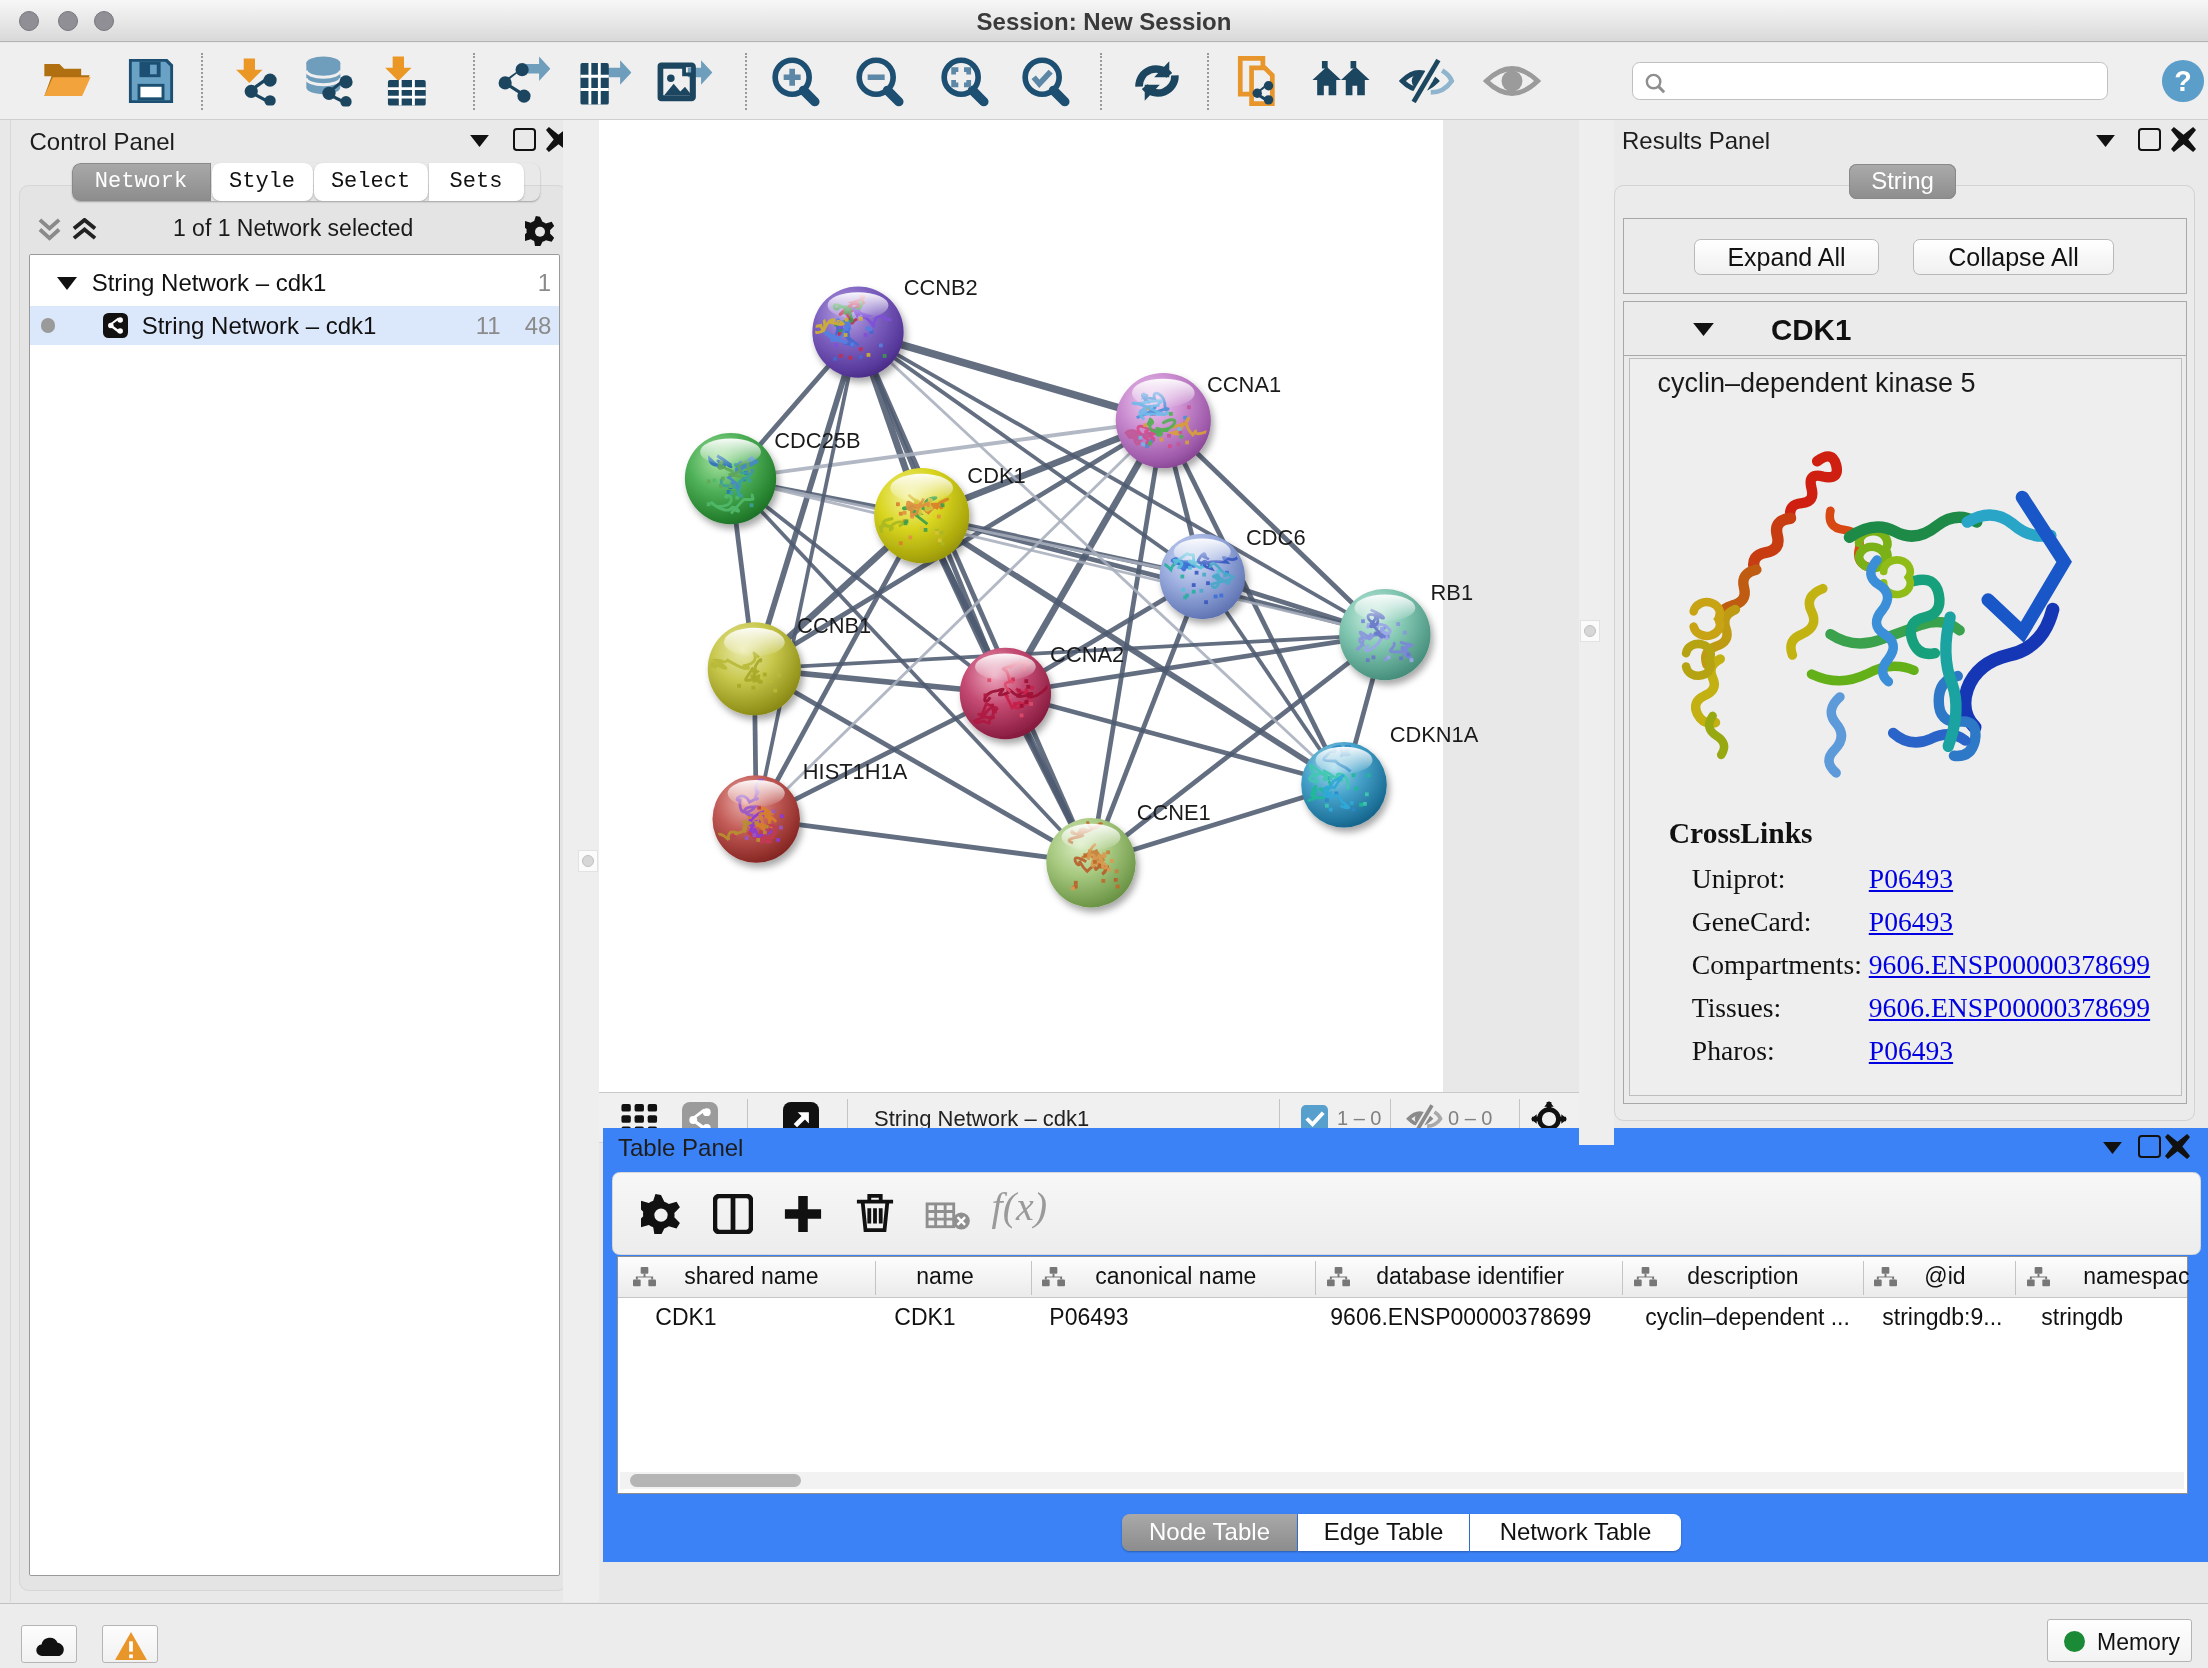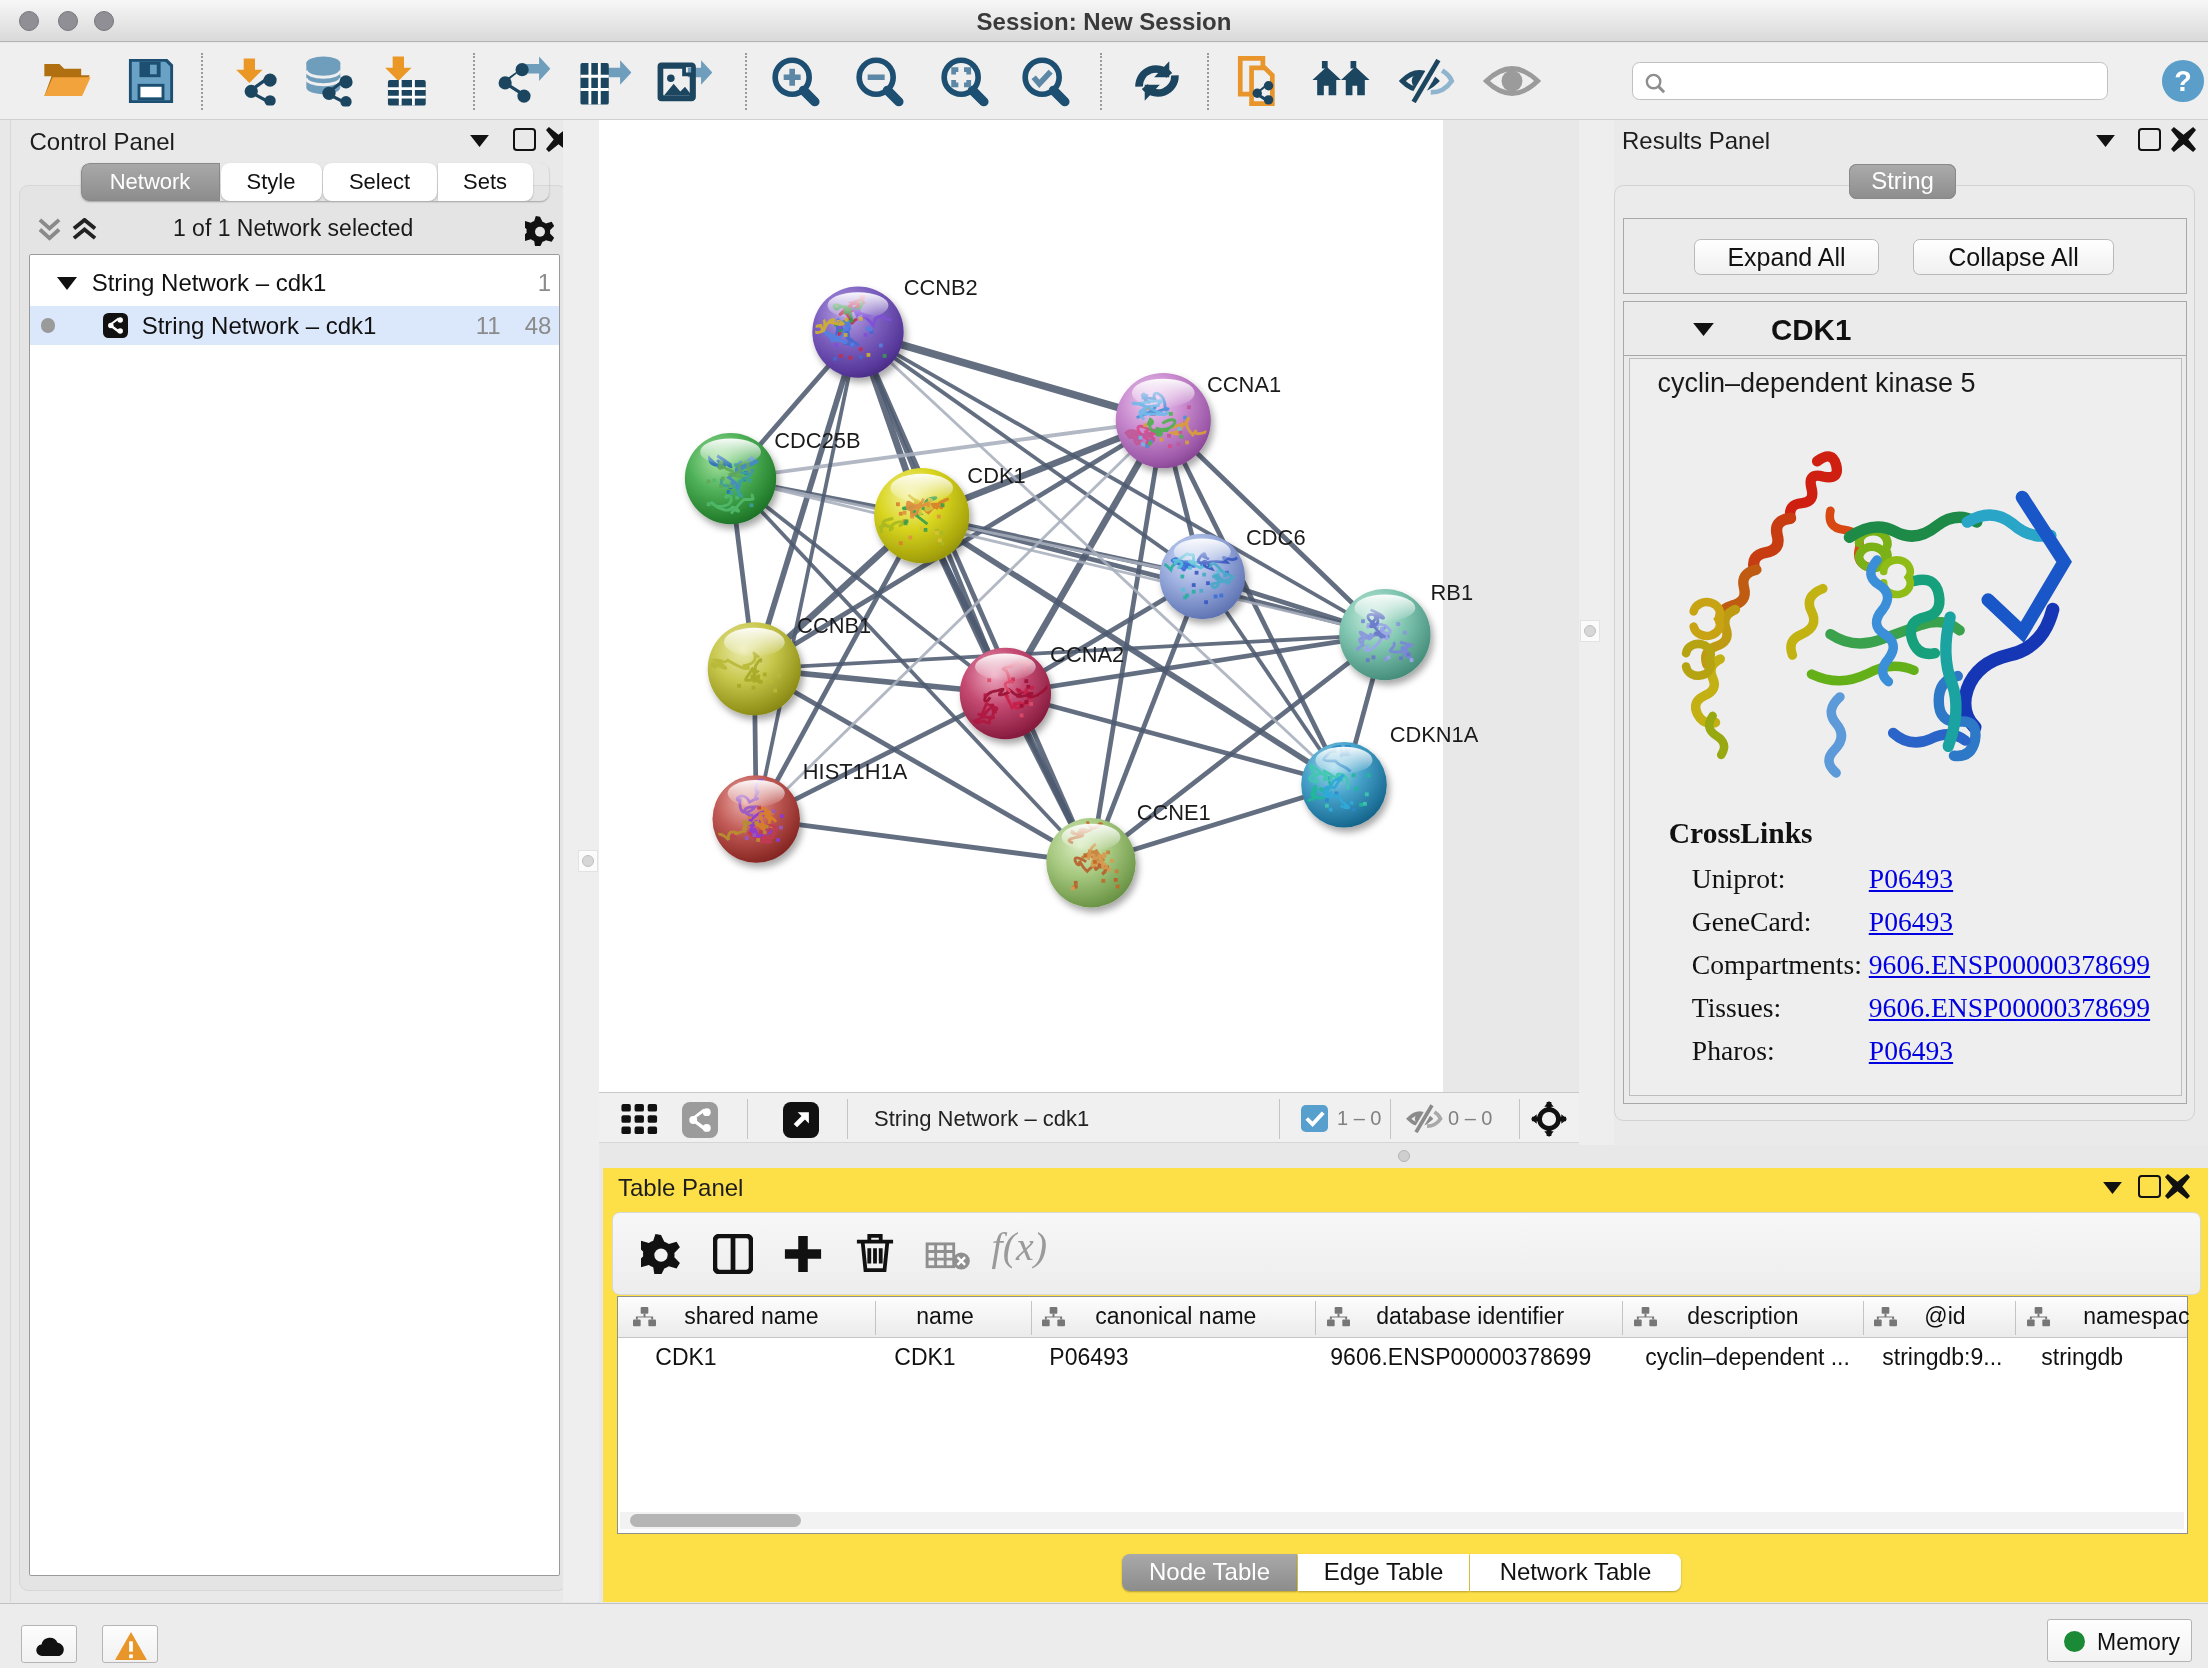"Network" div { font-family: none -> Liberation Mono, monospace; left: 70px -> 61px }
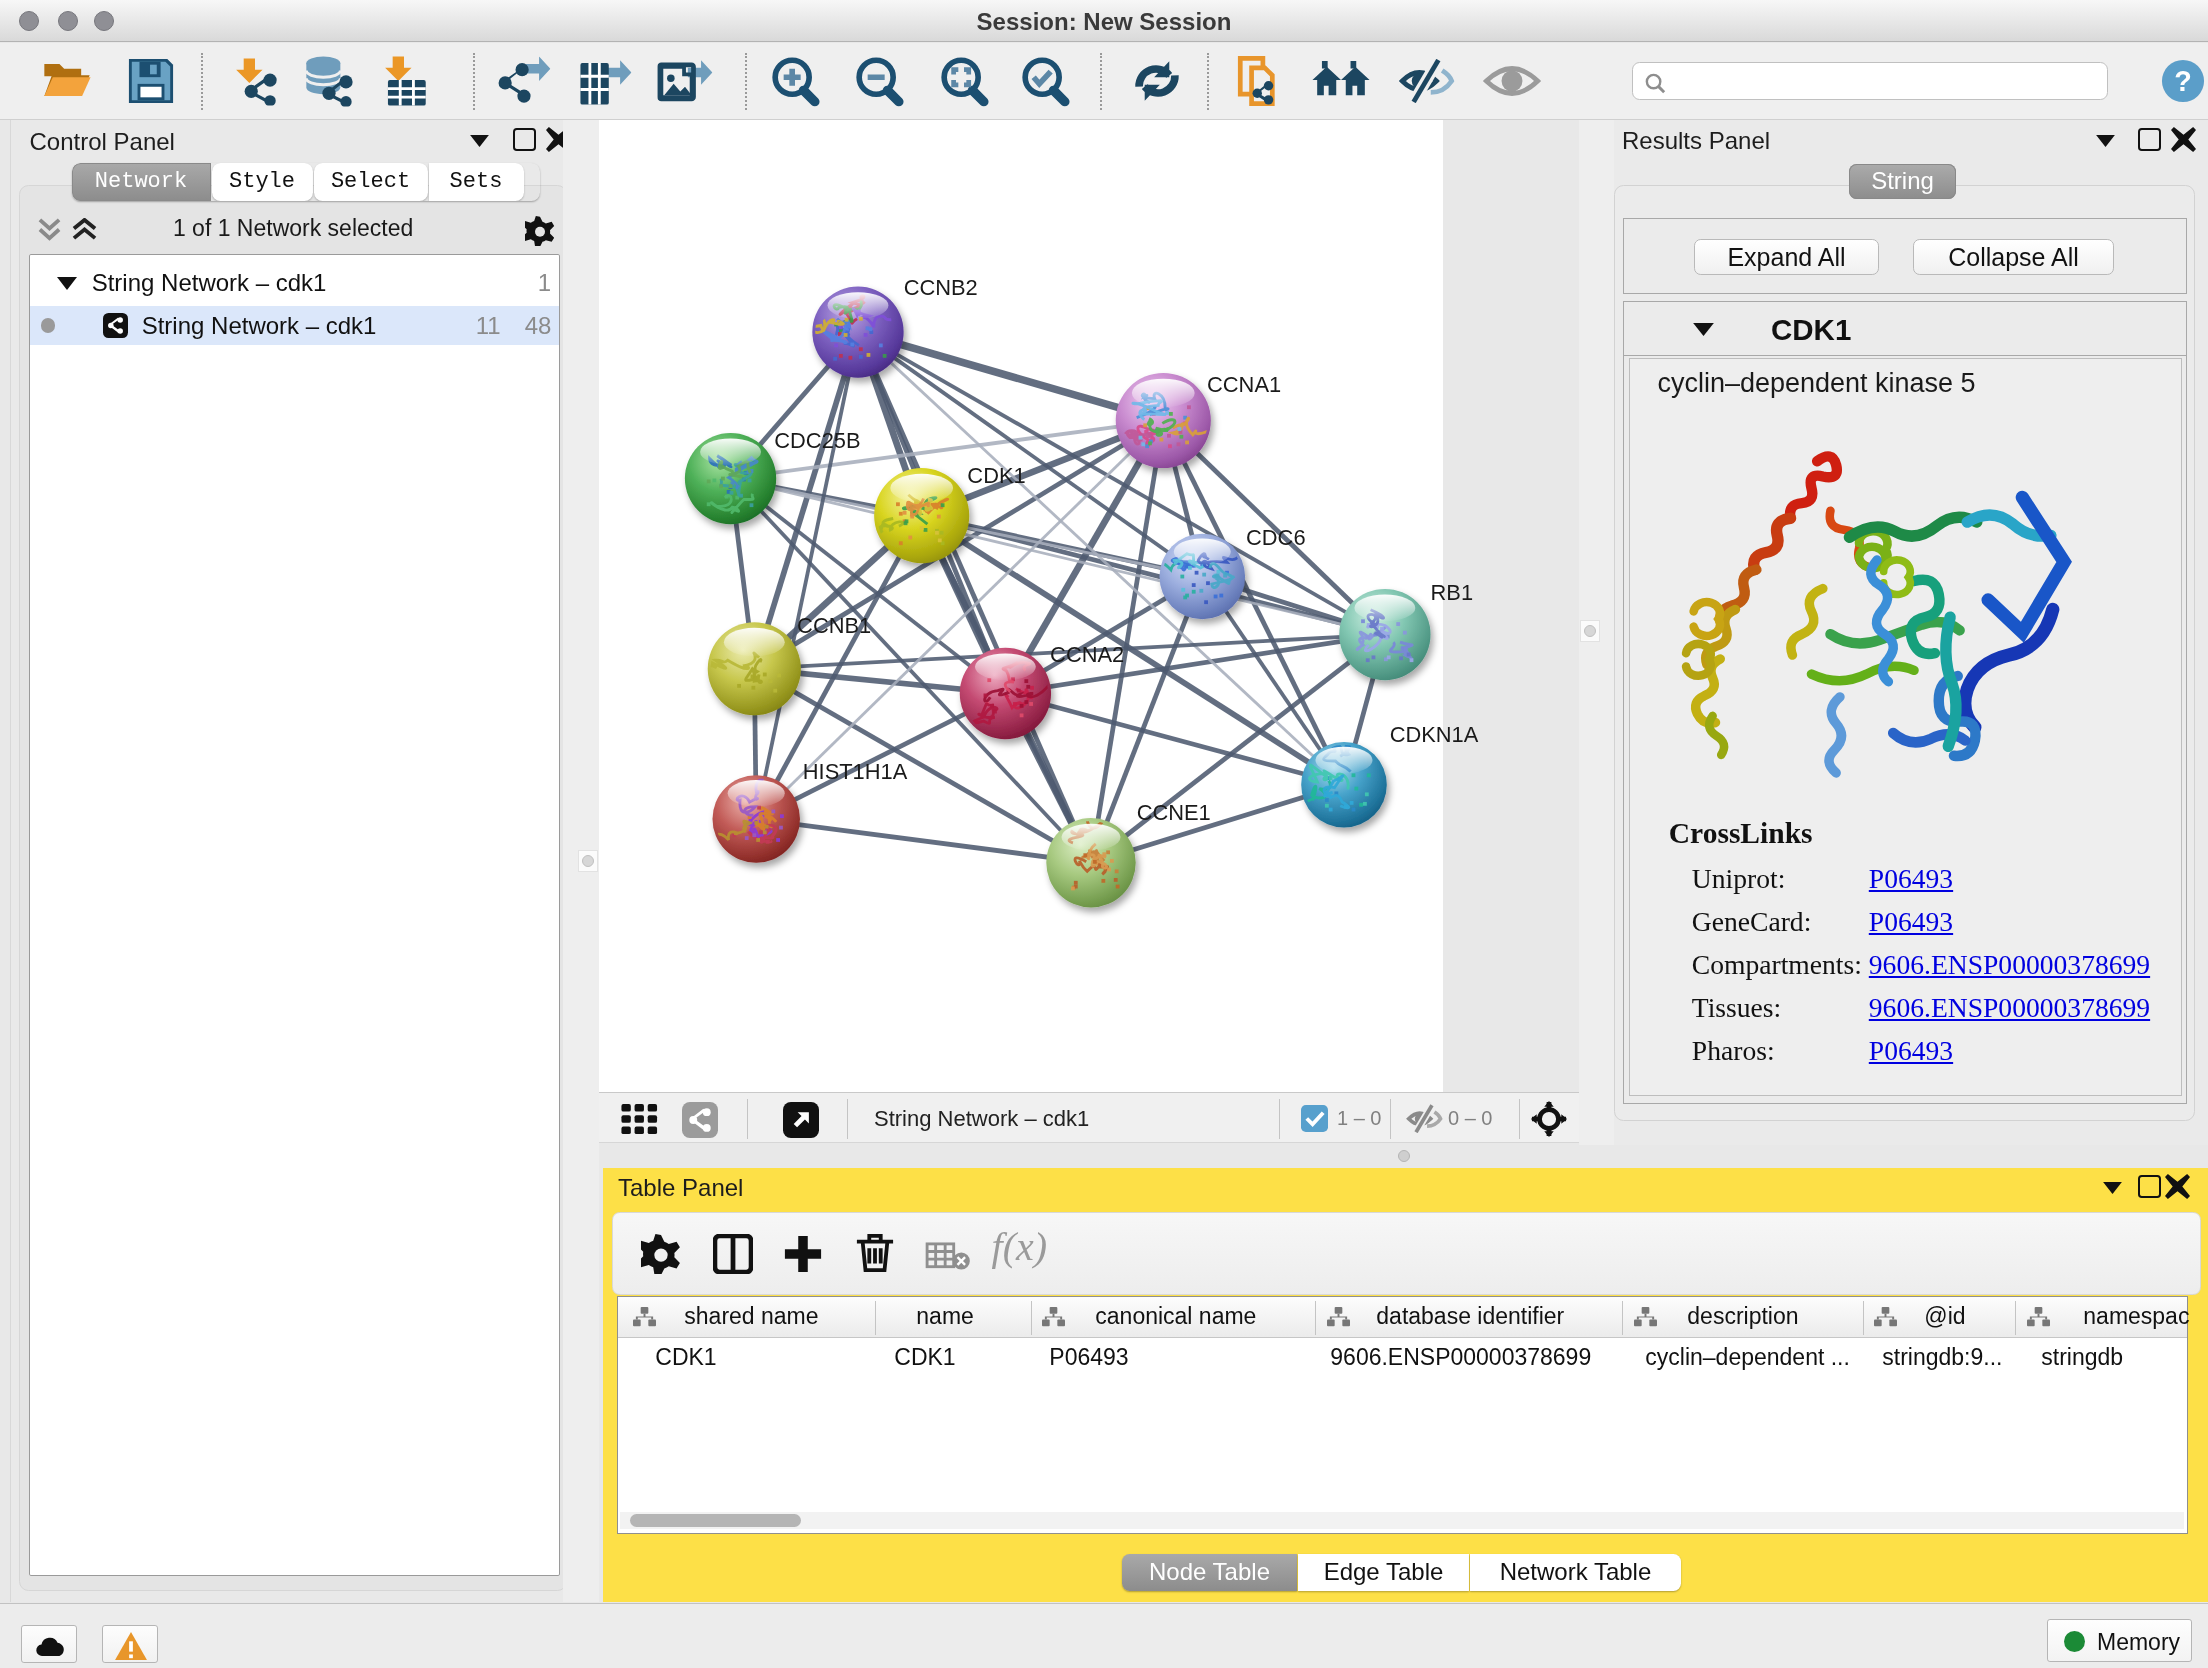"Table Panel" #tpanel { background: #fde047 -> #3b82f6; top: 1168px -> 1128px }
